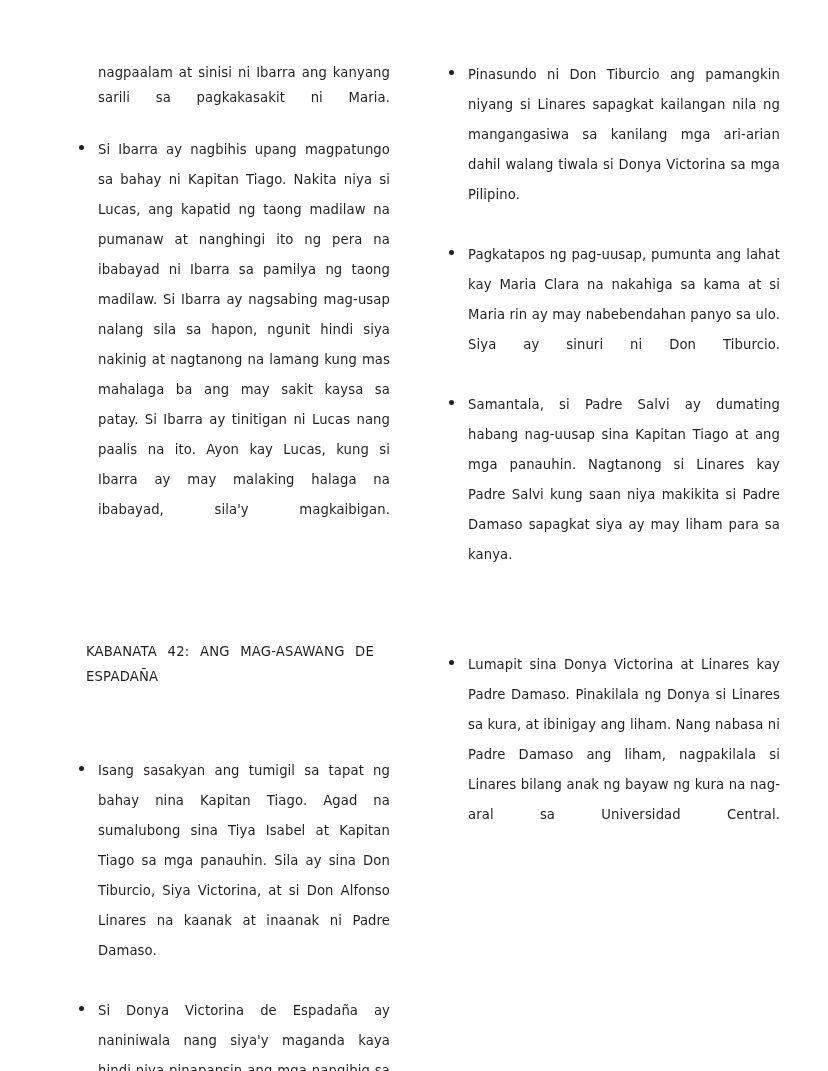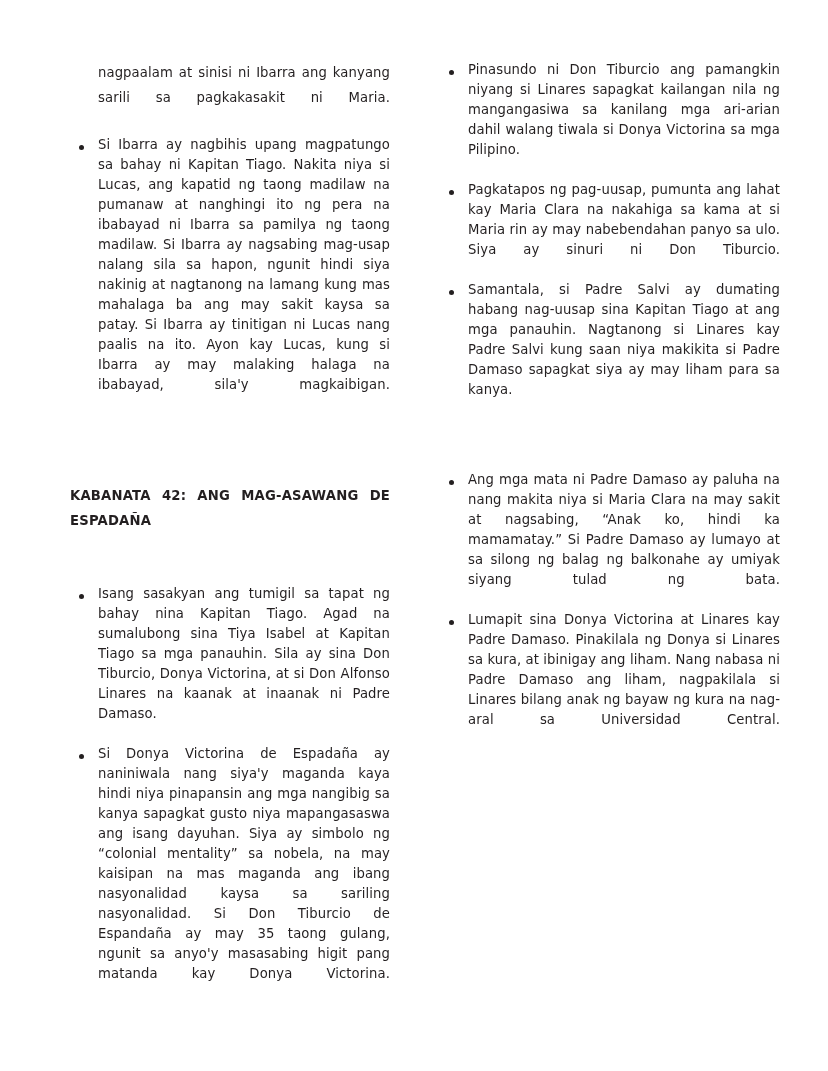"Pinasundo ni Don Tiburcio ang" ul.bullets > li { line-height: 20px -> 30px }
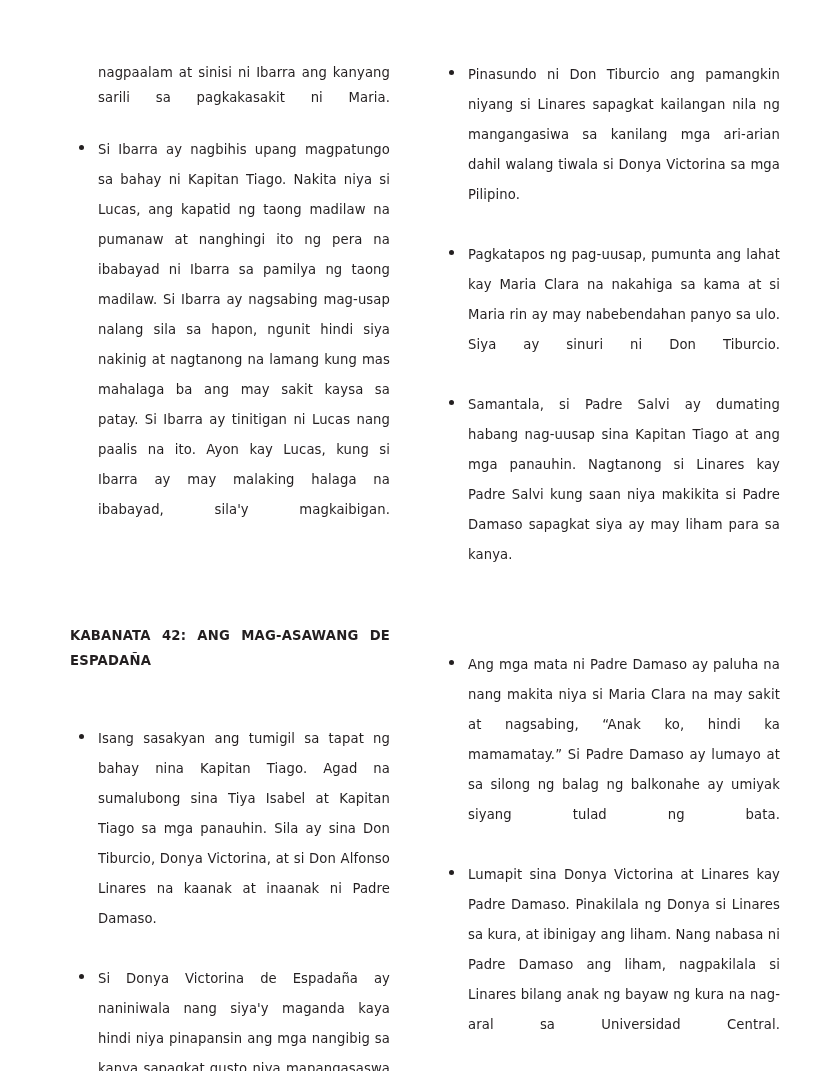"KABANATA 42: ANG MAG-ASAWANG DE" h2.kabanata { font-weight: bold -> normal; margin: 0 -> 16px }
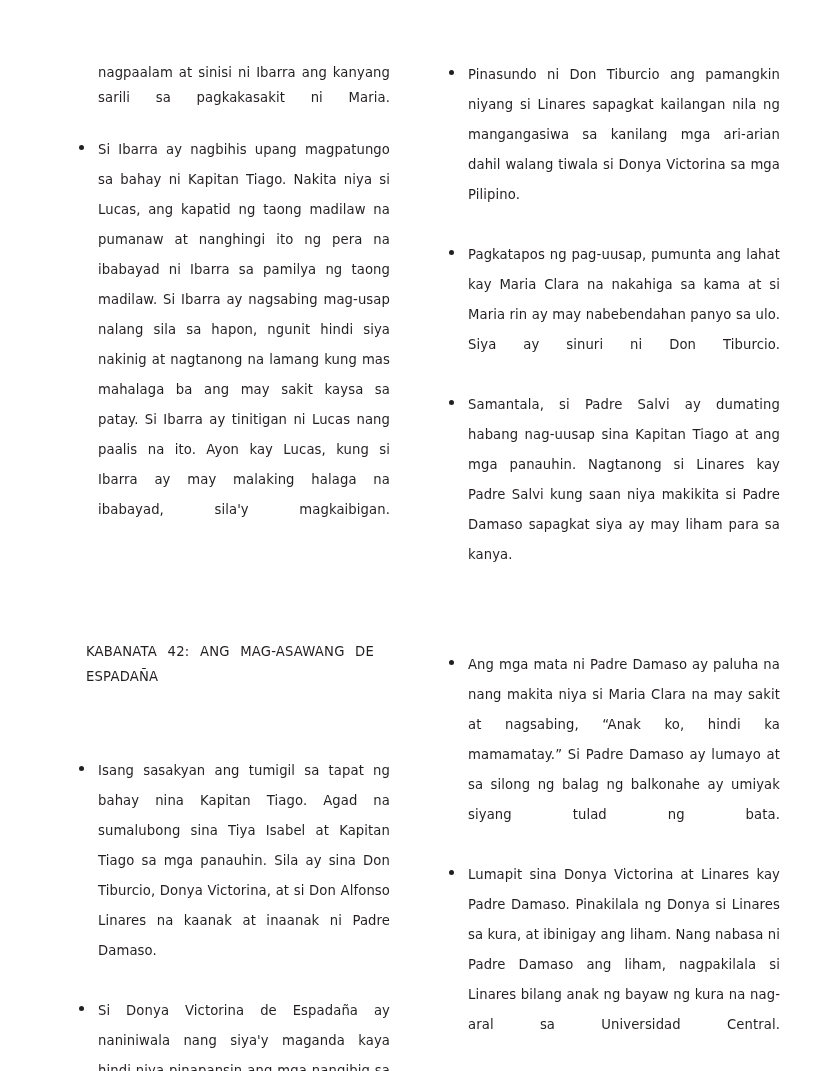"Ang mga mata ni Padre" li { html: <li> <span>Ang mga mata ni Padre Damaso ay paluha na nang makita niya si Maria Clara na may sakit at nagsabing, “Anak ko, hindi ka mamamatay.” Si Padre Damaso ay lumayo at sa silong ng balag ng balkonahe ay umiyak siyang tulad ng bata.</span> </li> -> none }
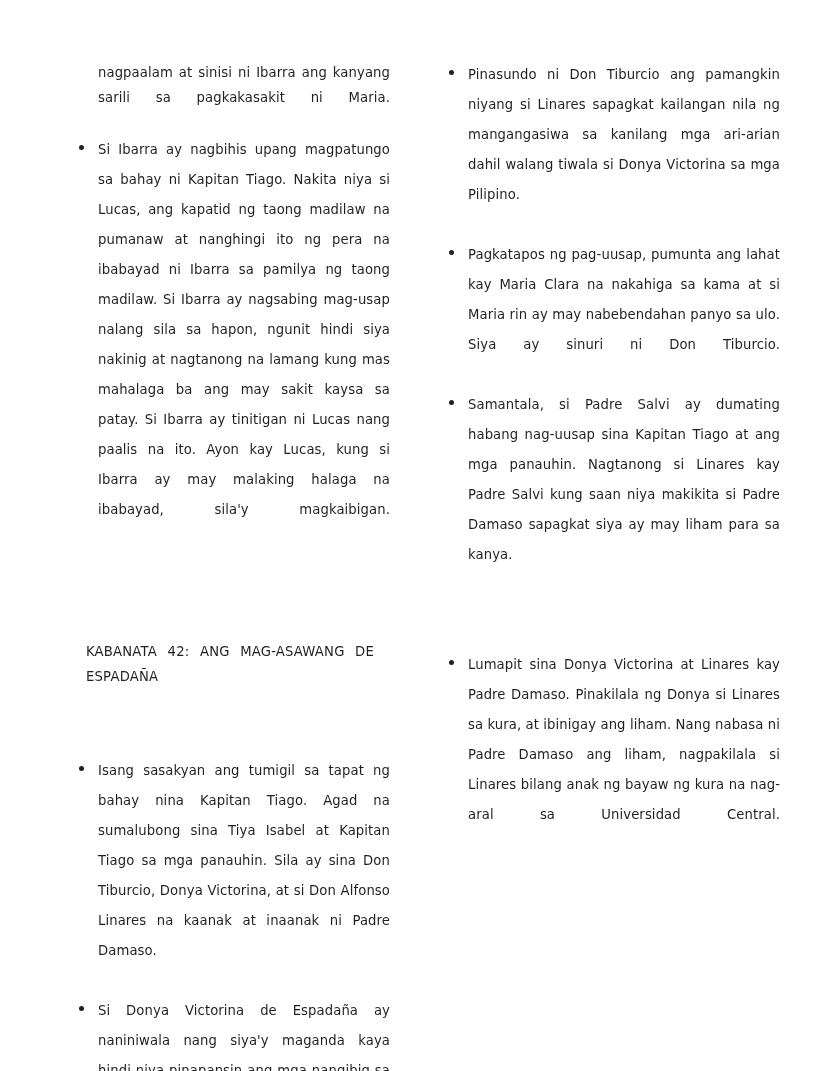"Isang sasakyan ang tumigil sa" span.txt { text: Donya -> Siya }
